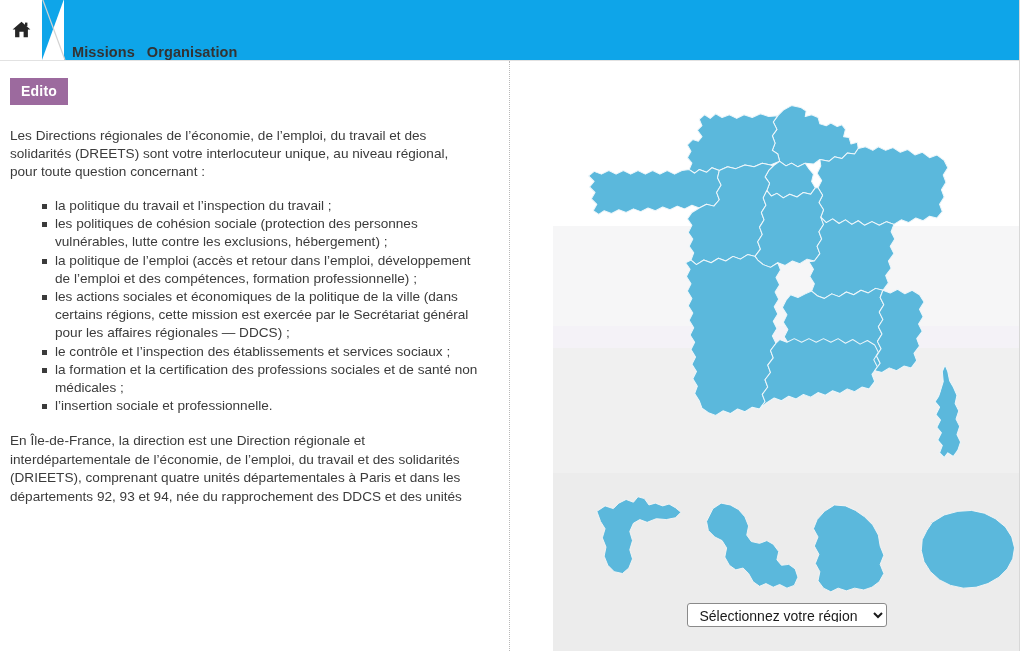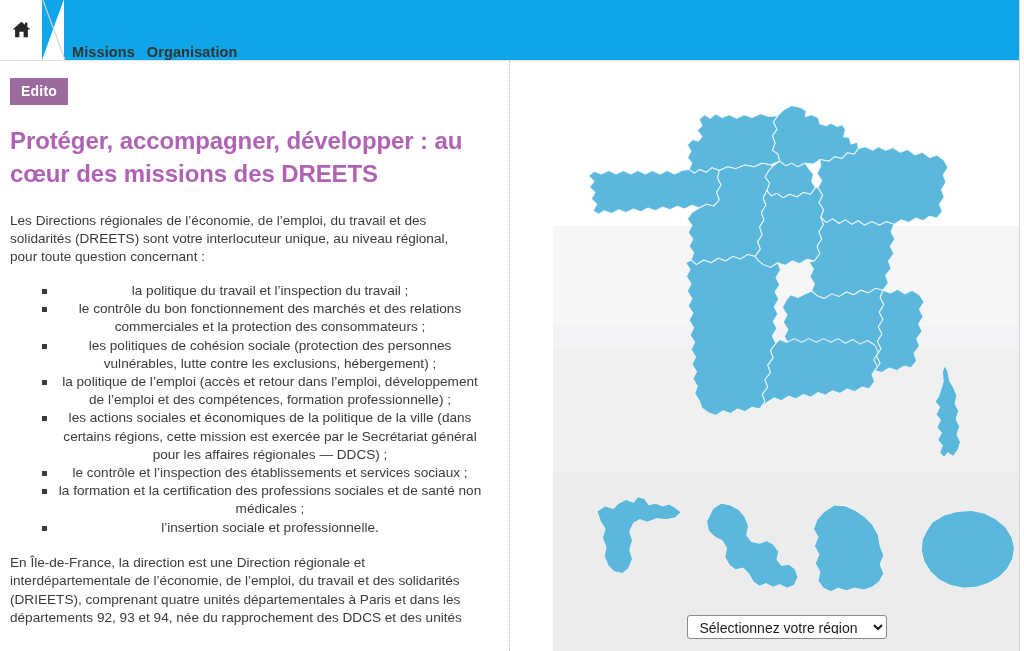"Protéger, accompagner, développer : au" h1.edito-title { html: <h1>Protéger, accompagner, développer : au cœur des missions des DREETS</h1> -> none }
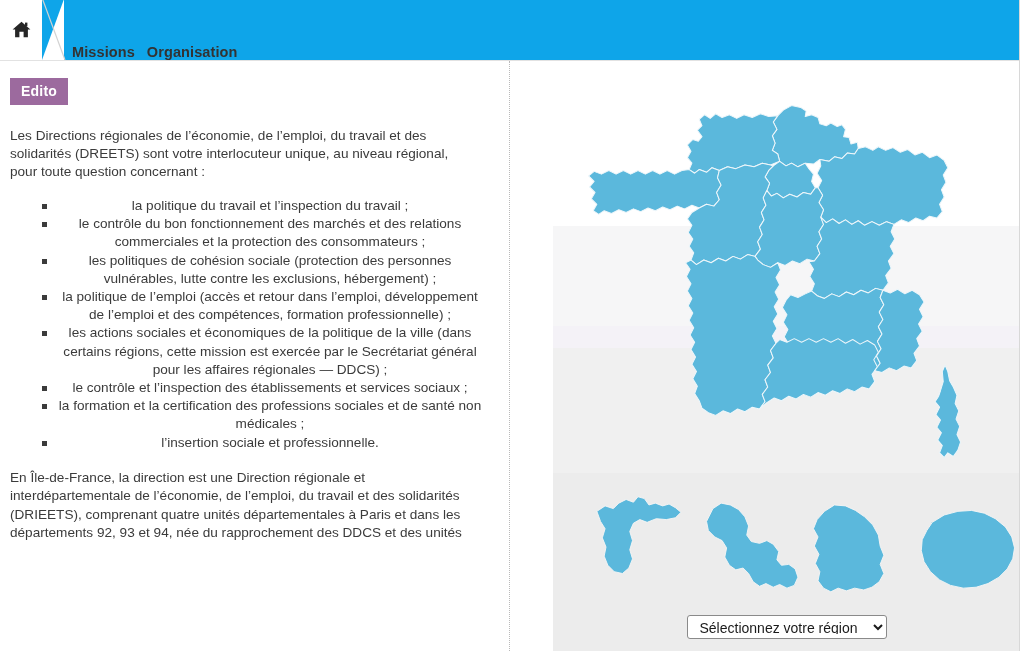"la politique du travail et" ul.missions { text-align: center -> none }
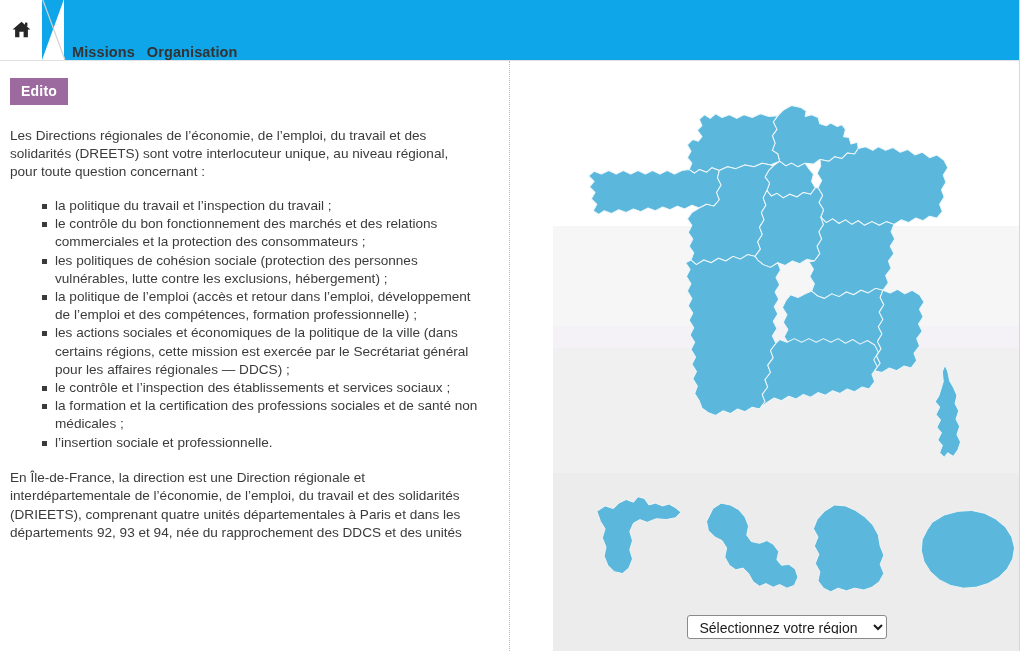"le contrôle du bon fonctionnement" li { html: <li>le contrôle du bon fonctionnement des marchés et des relations commerciales et la protection des consommateurs ;</li> -> none }
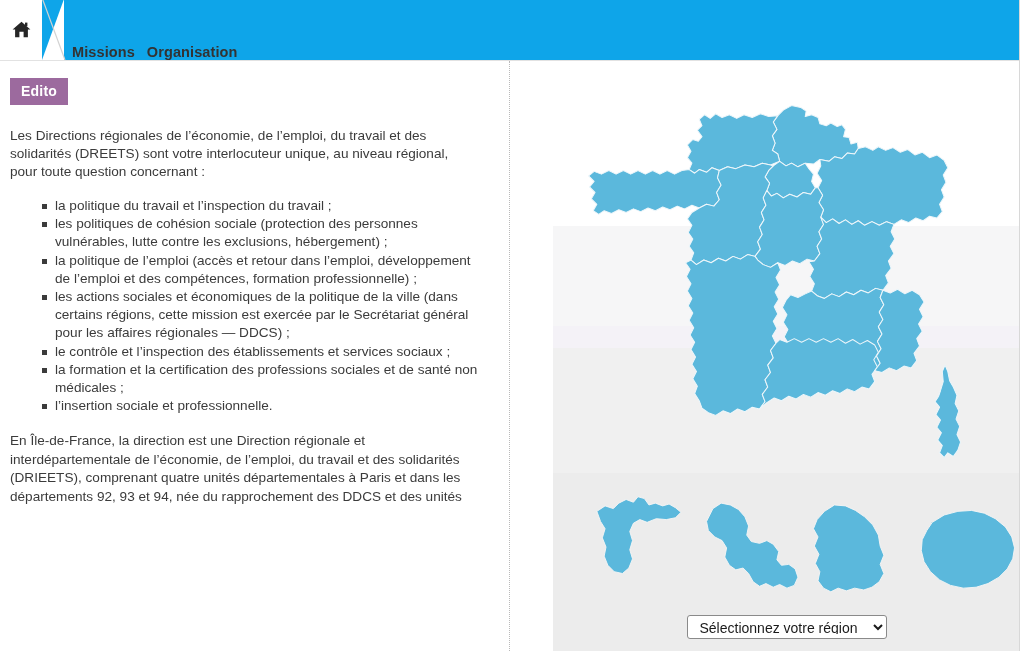"Sélectionnez votre région" .select-row { bottom: 12px -> 24px }
